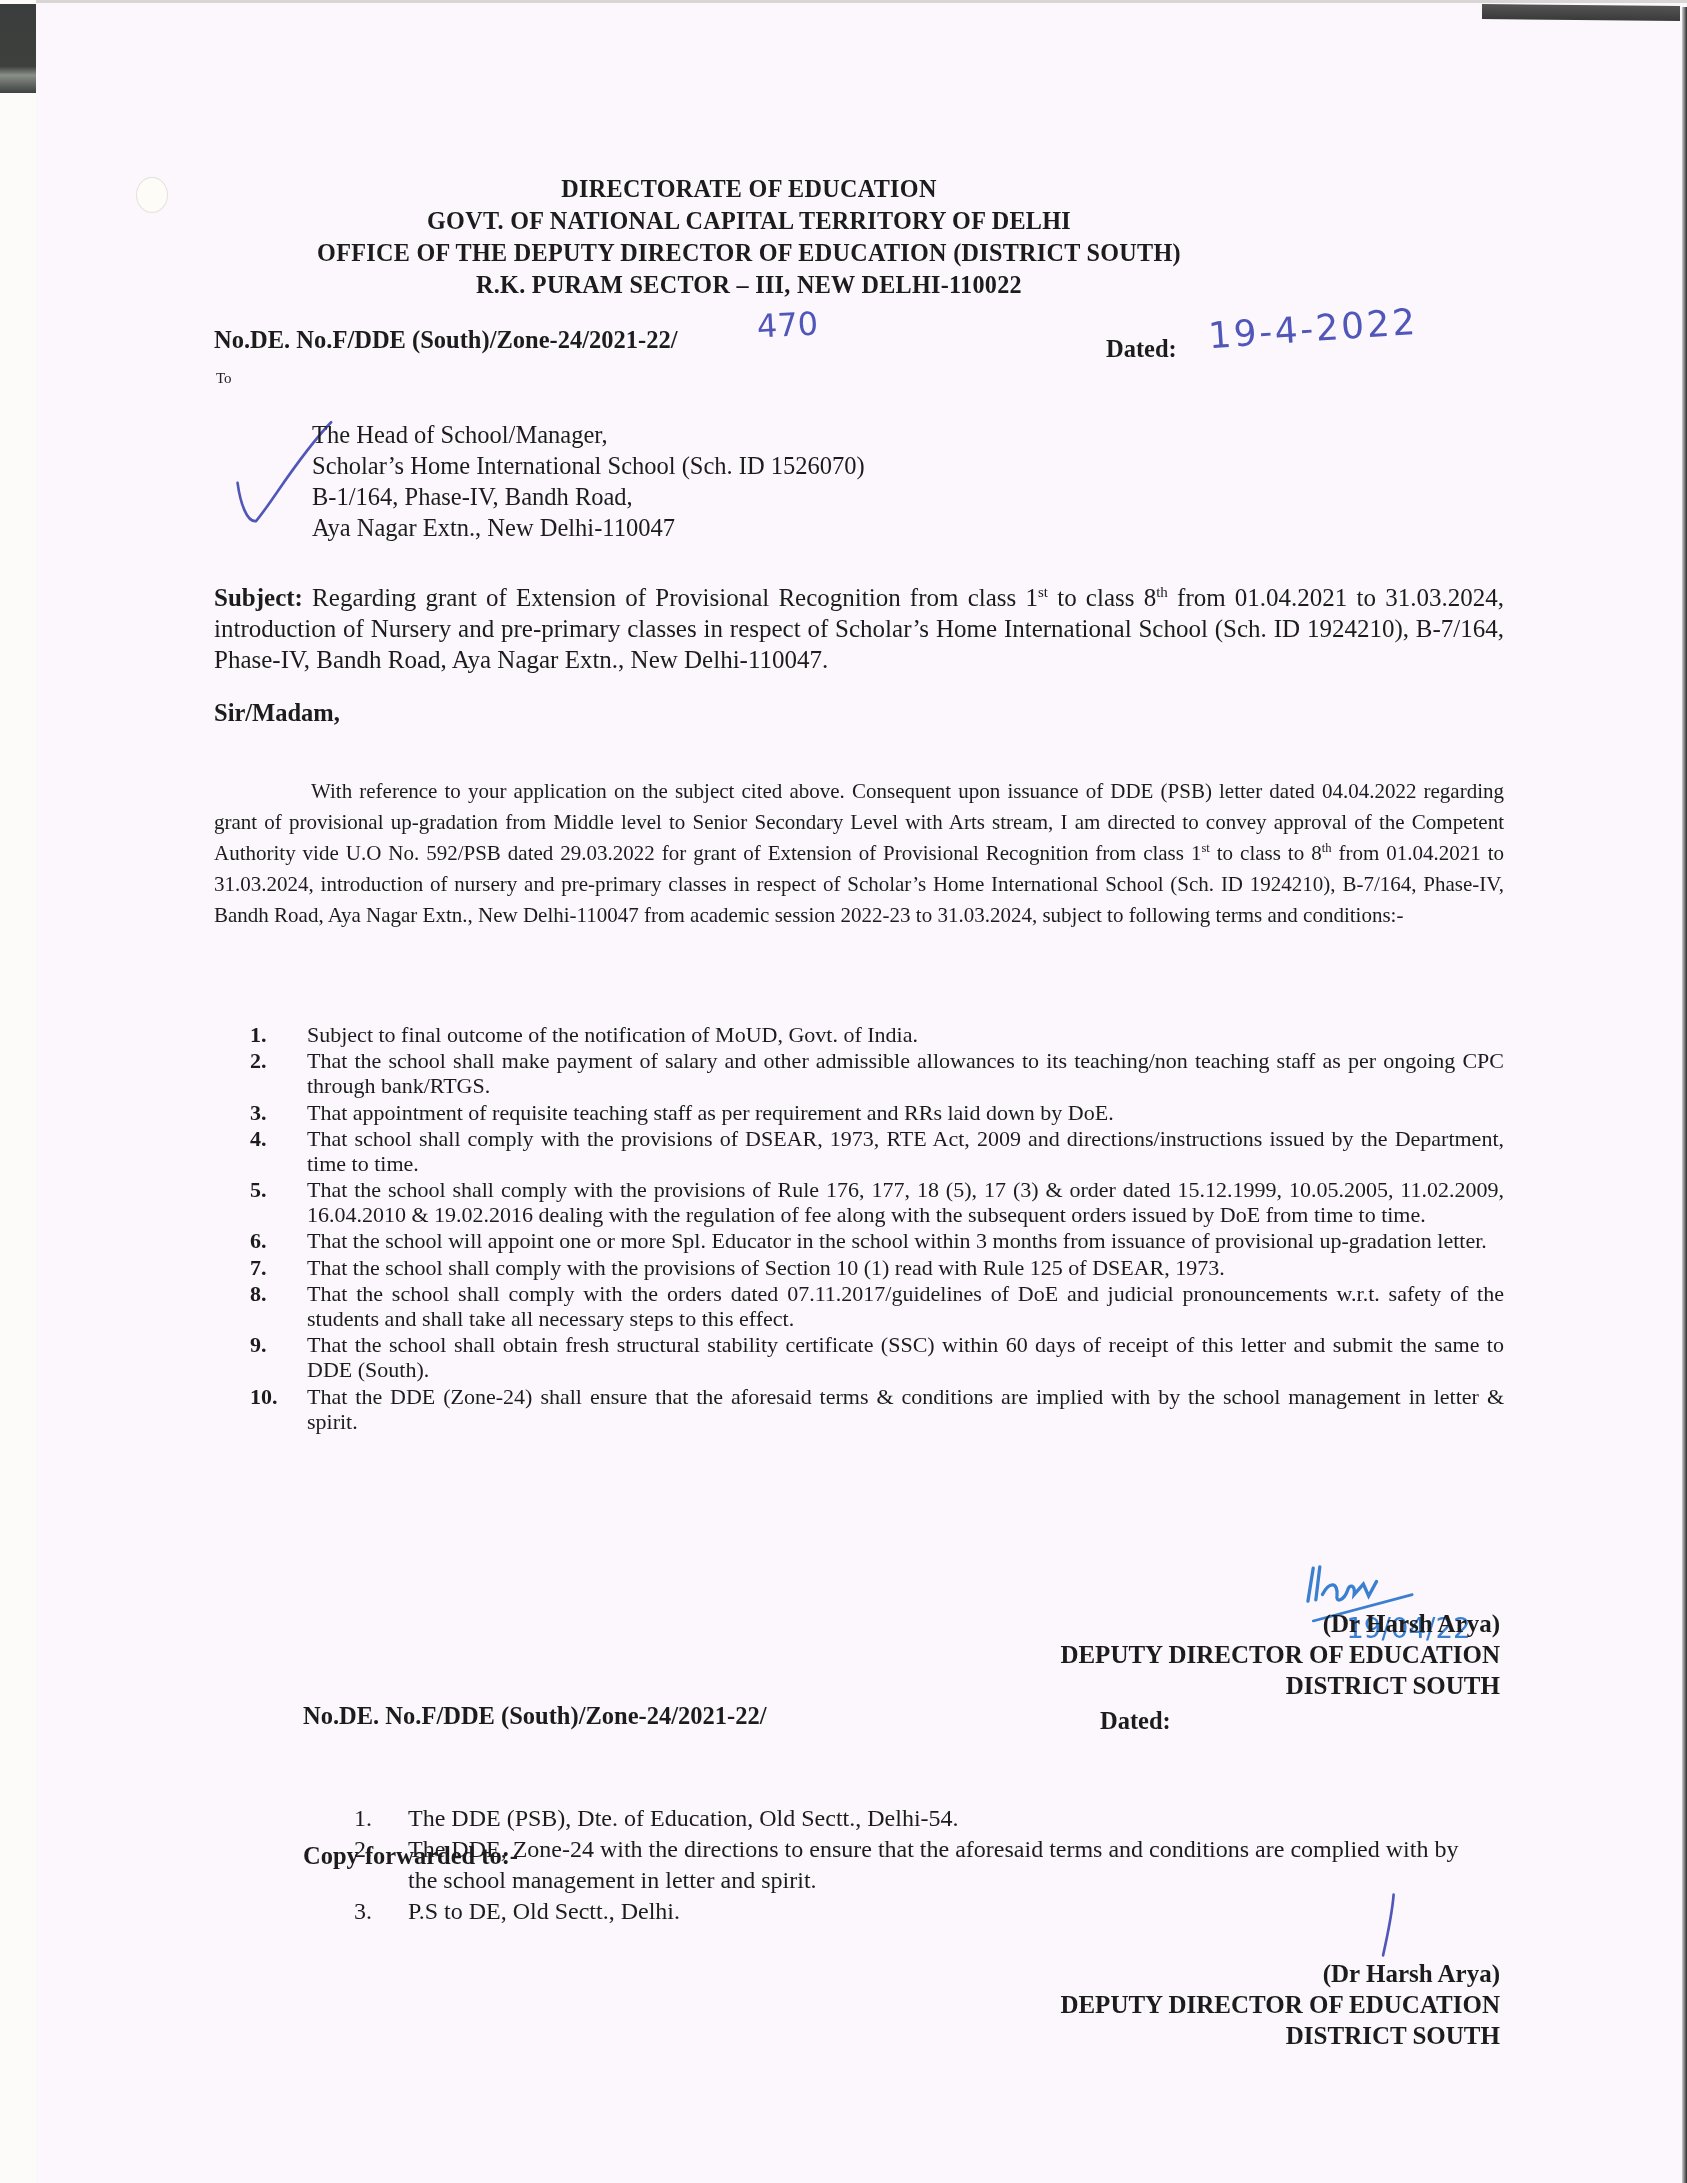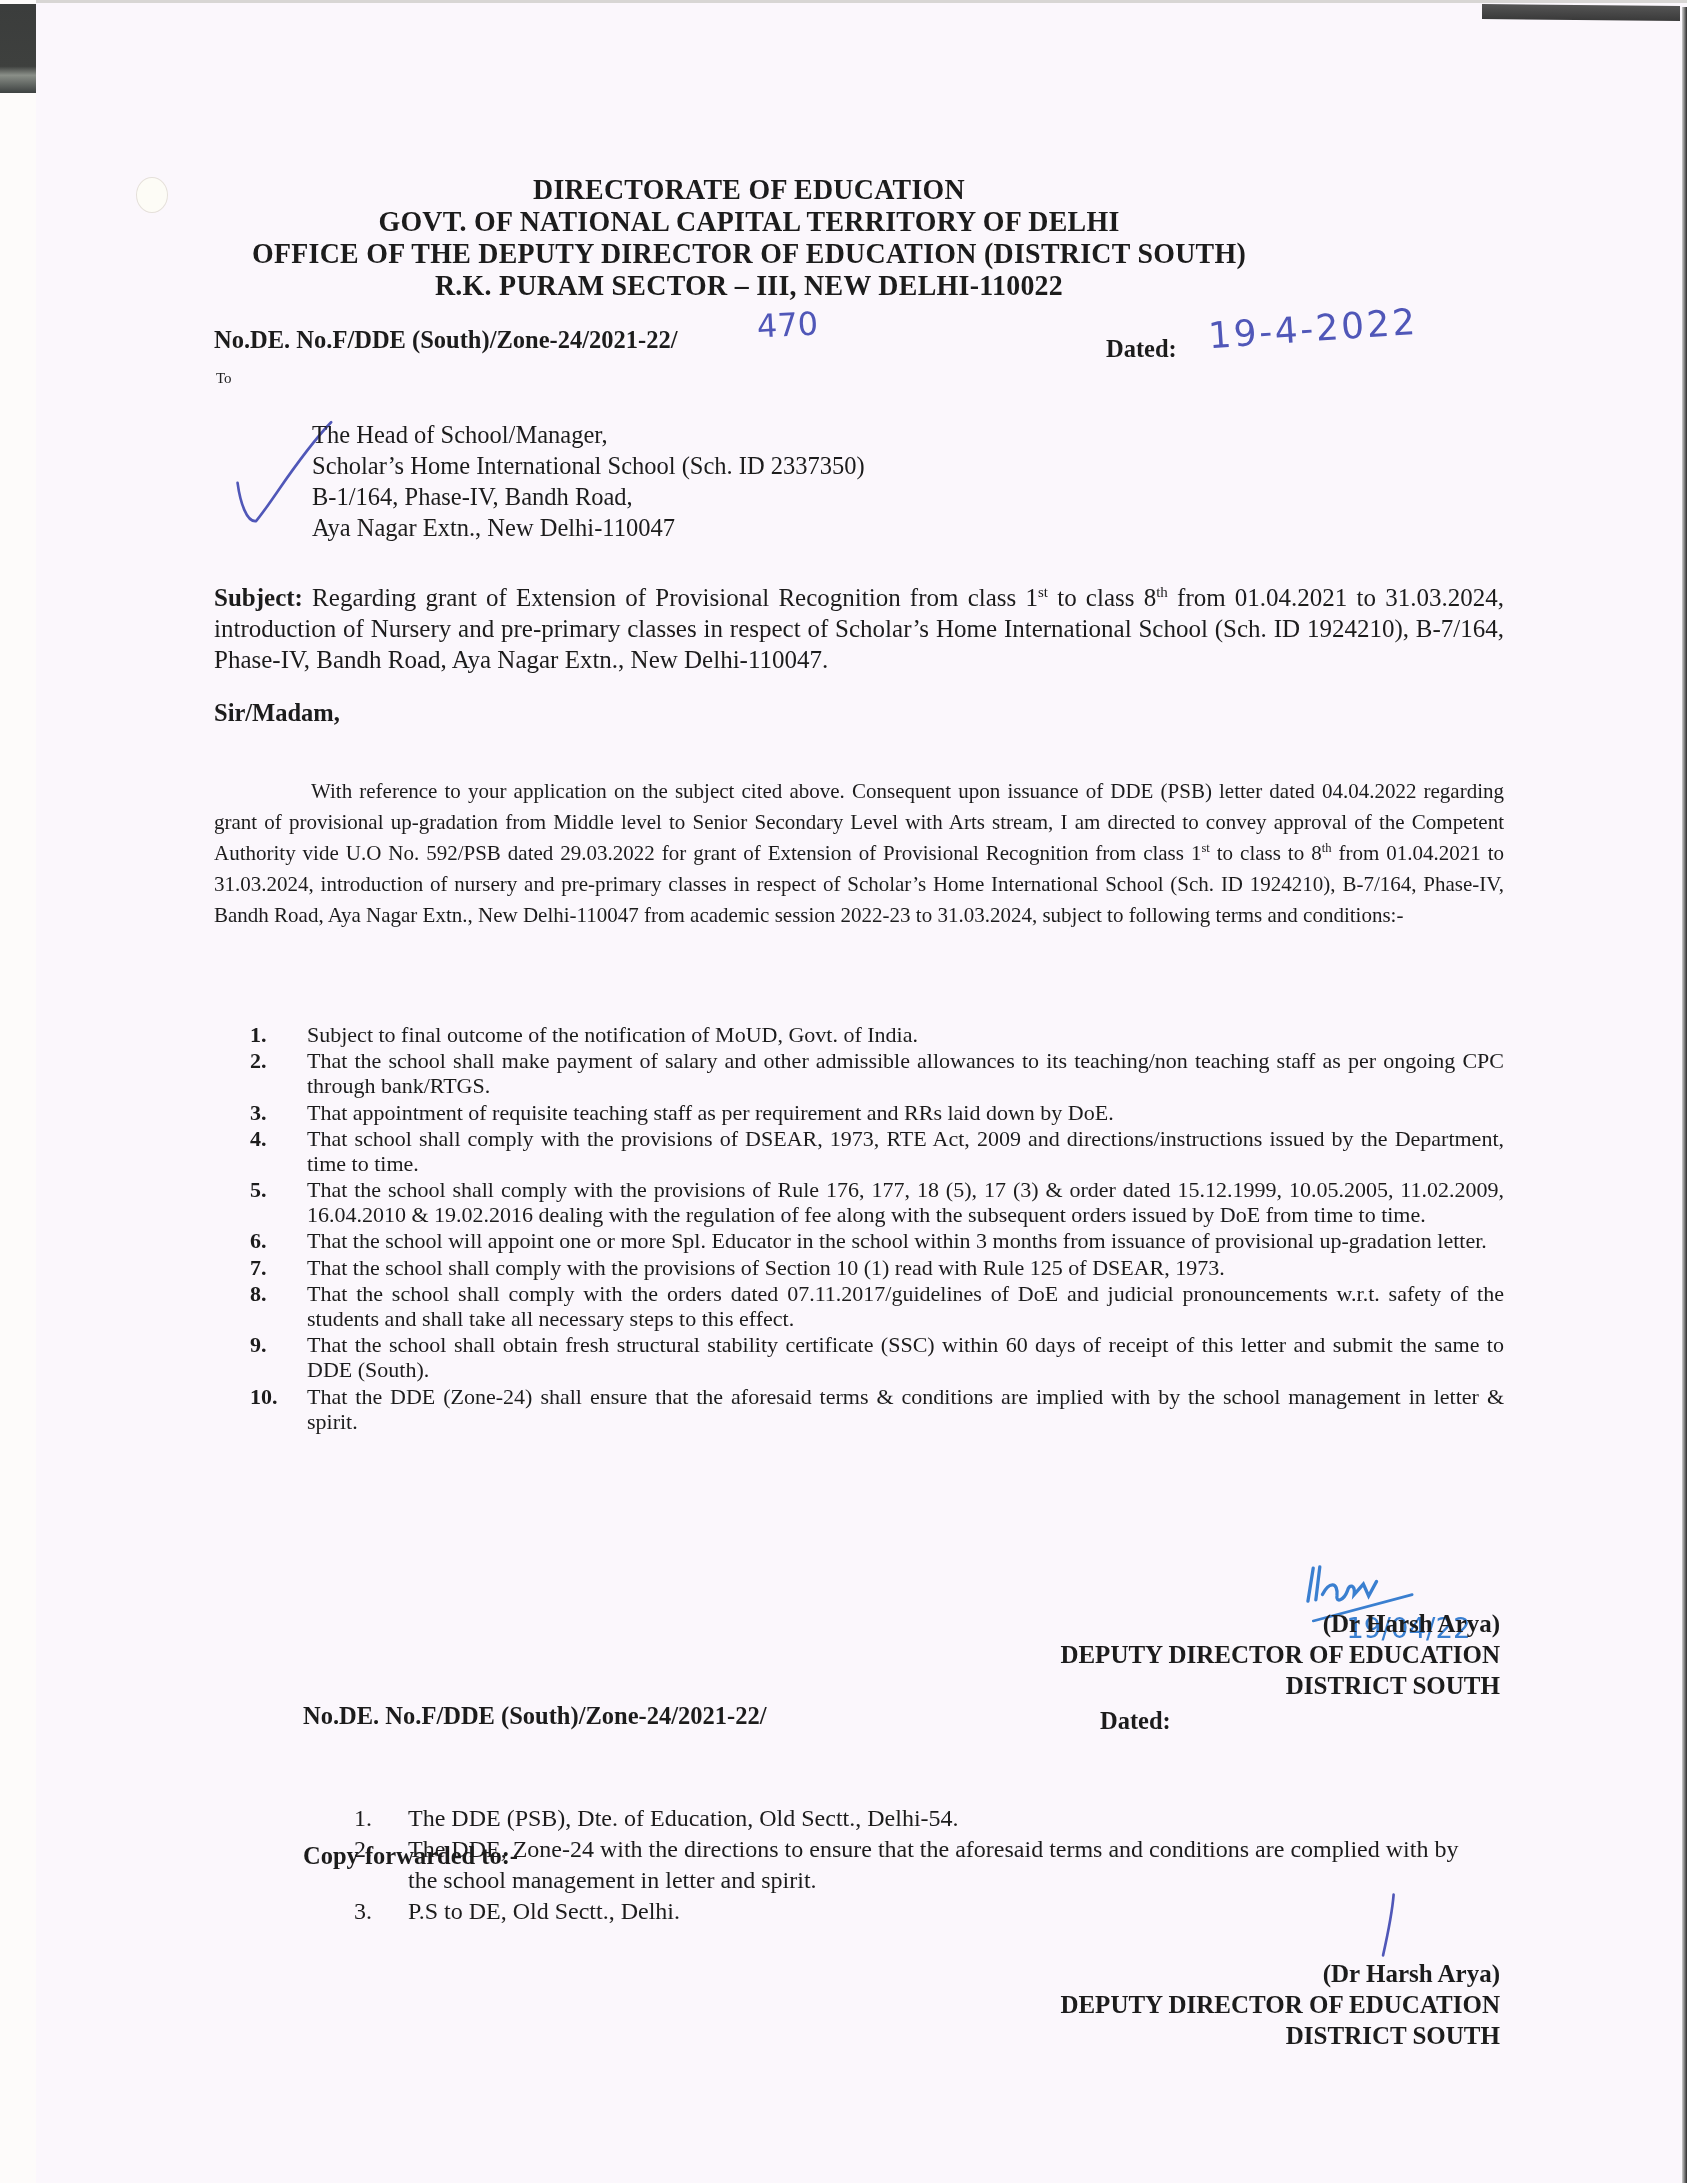"DIRECTORATE OF EDUCATION" .header { font-size: 30px -> 26px }
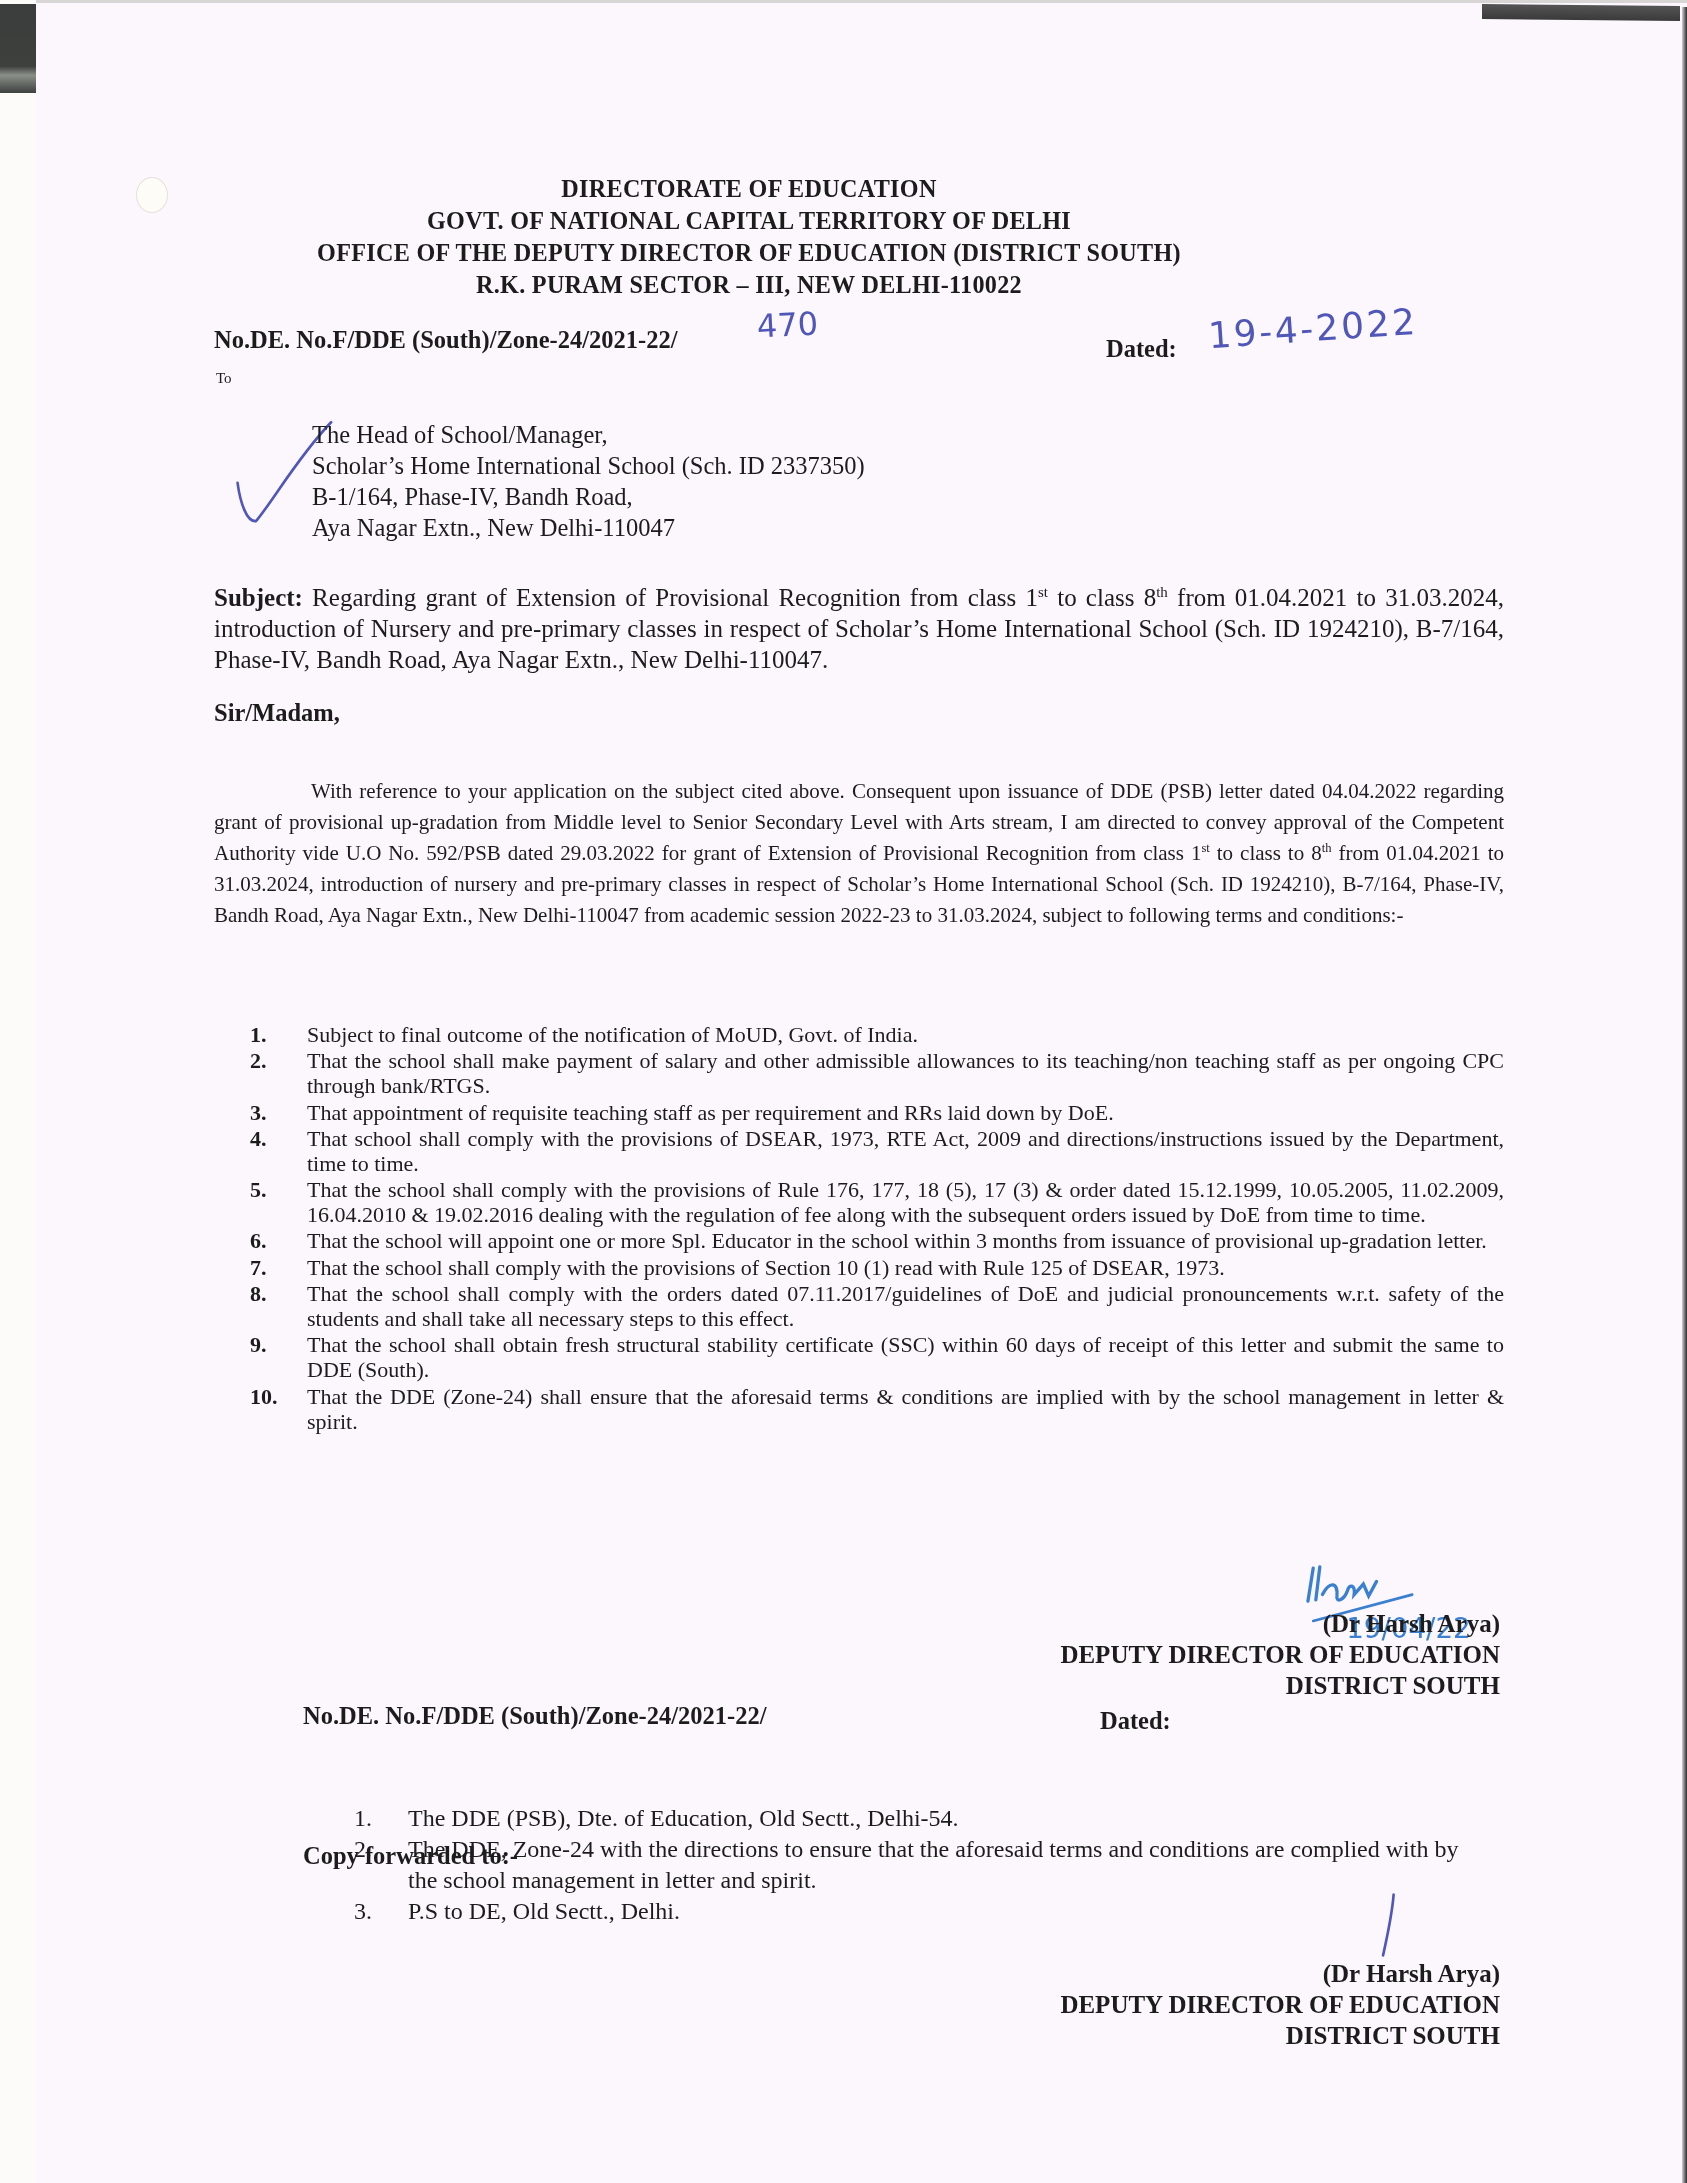"Scholar’s Home International School" div { text: 2337350 -> 1526070 }
